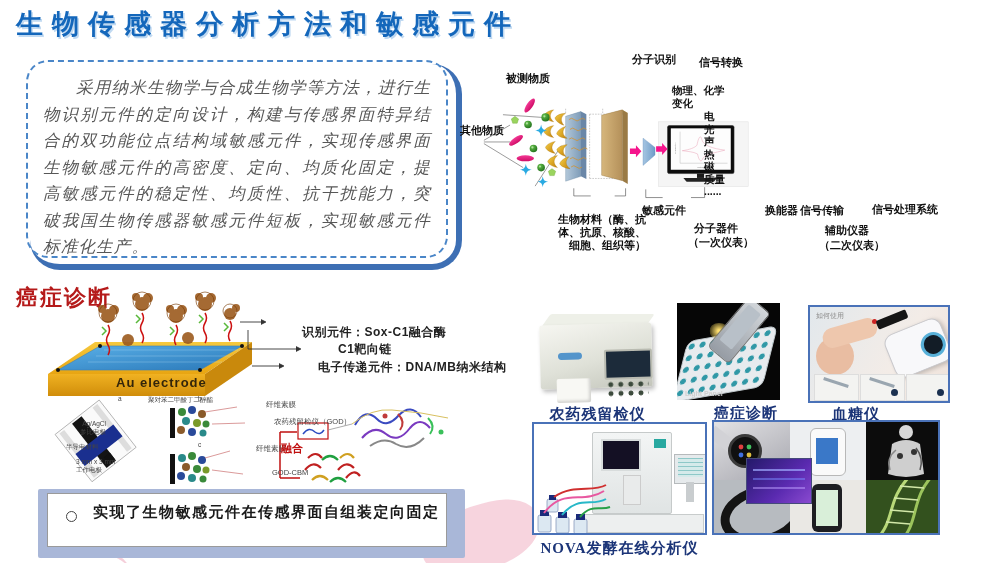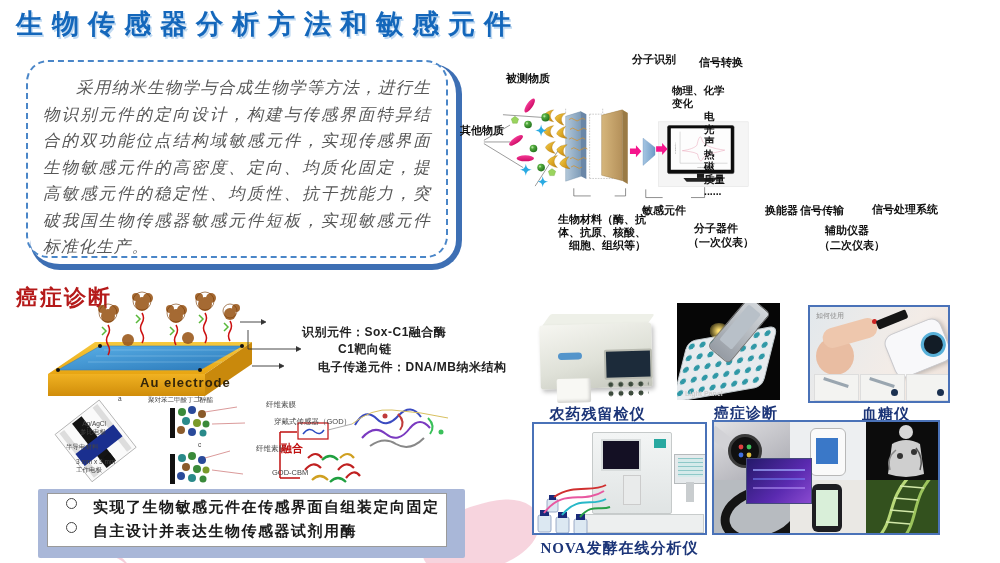"Au electrode" div.abs { left: 140px -> 116px }
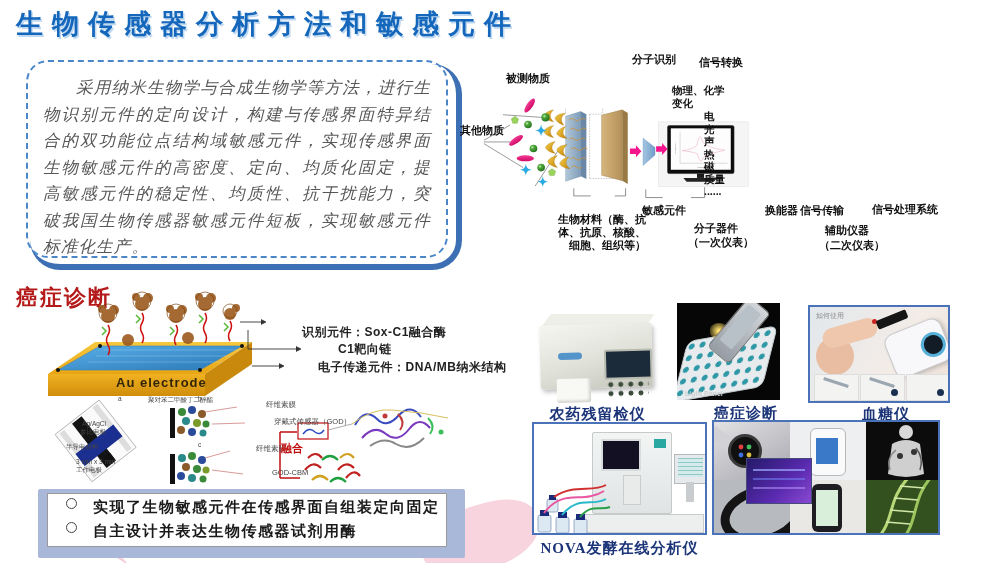"穿戴式传感器（GOD）" div.tiny { text: 穿戴式传感器 -> 农药残留检仪 }
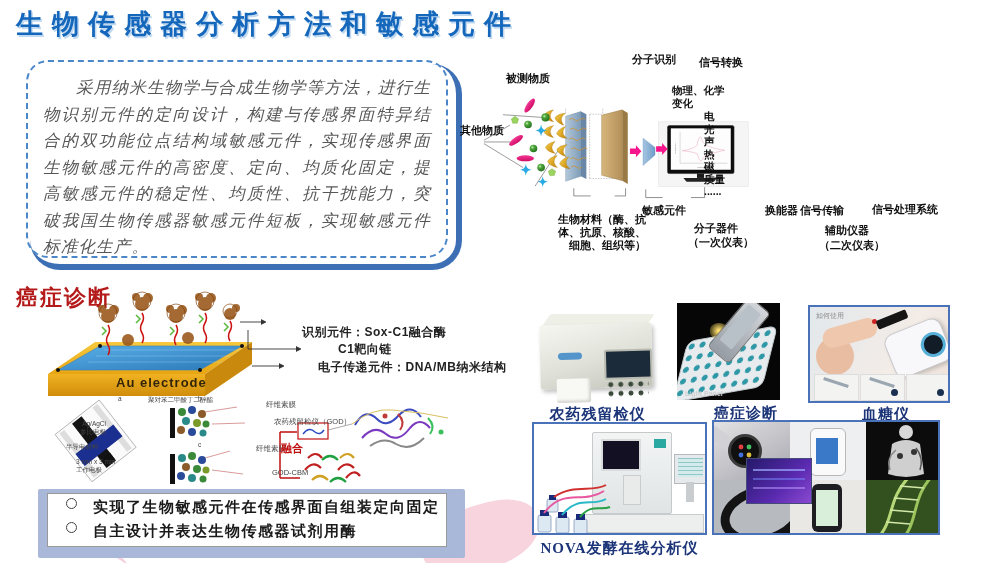"血糖仪" div.cap { left: 815px -> 785px }
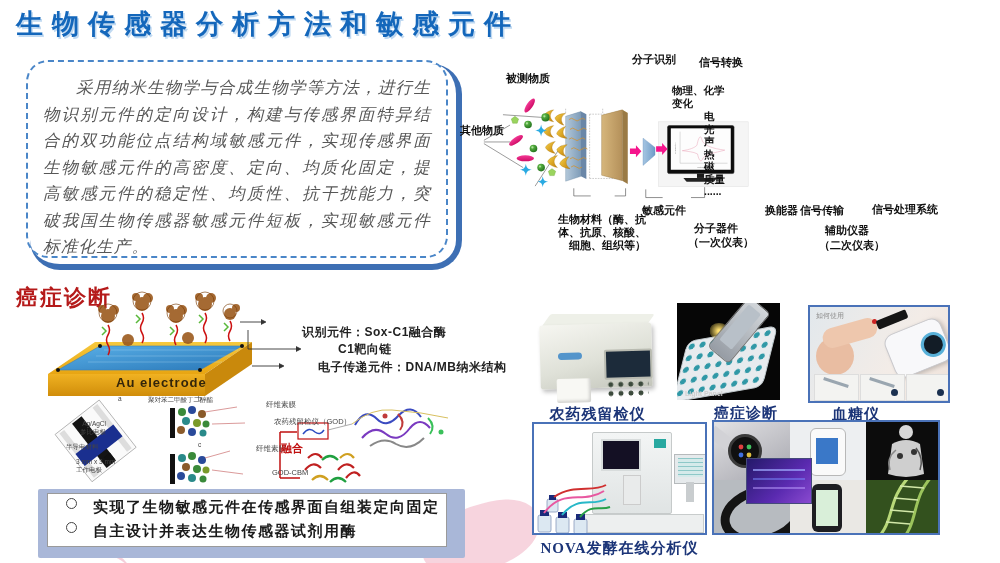"实现了生物敏感元件在传感界面自组装定向固定" .bullet-row { align-items: flex-start -> flex-end }
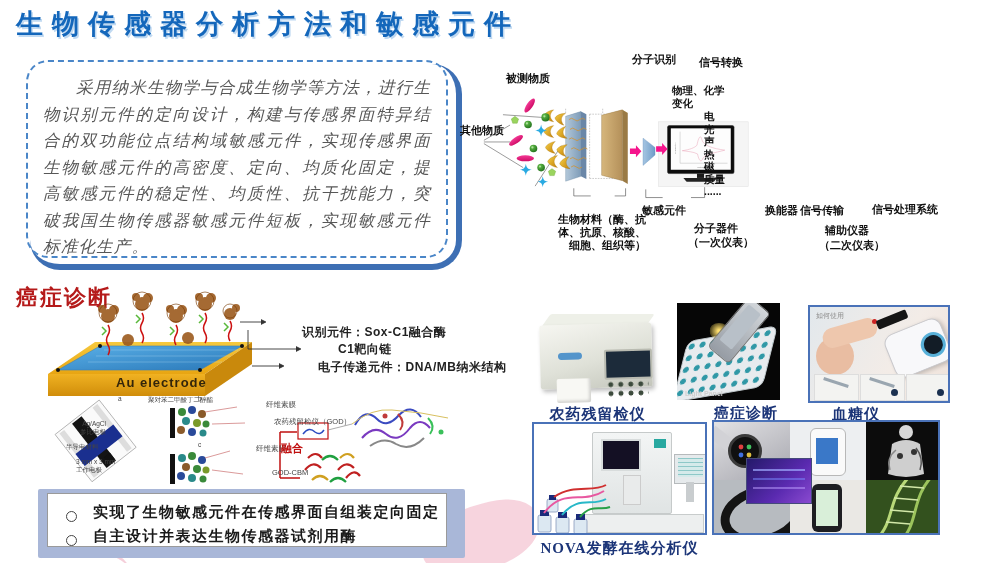"自主设计并表达生物传感器试剂用酶" div.bullet-row { html: <div> <span></span> <span>自主设计并表达生物传感器试剂用酶</span> </div> -> none }
